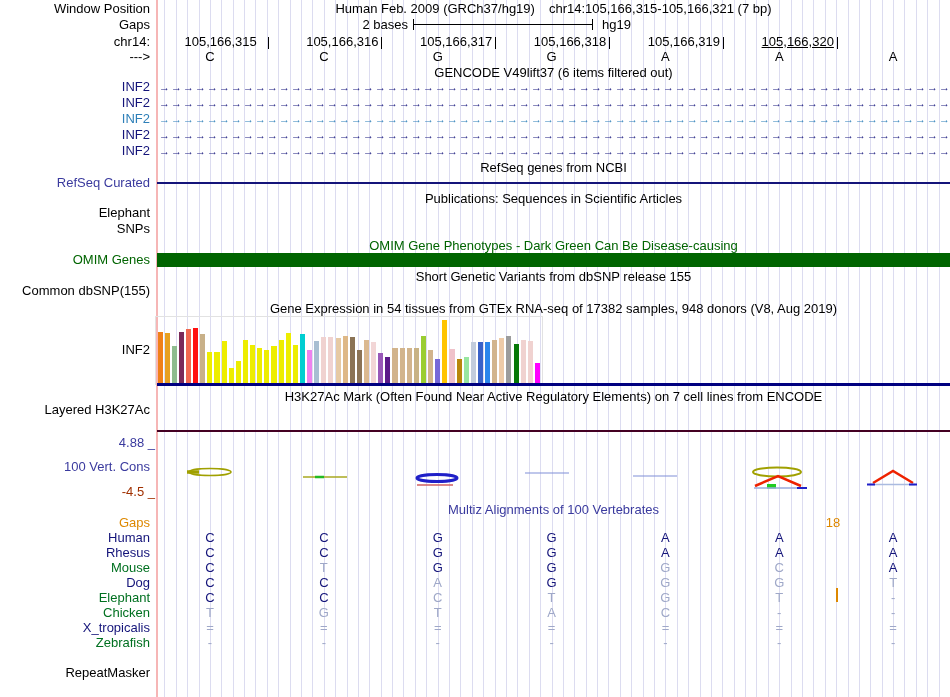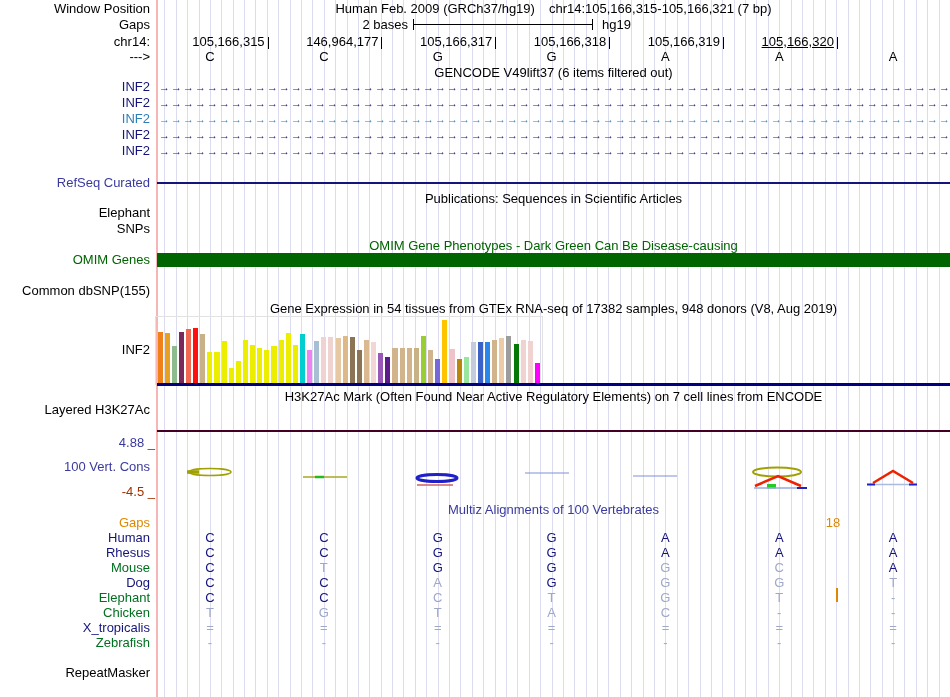"105,166,315" div.coordnum { text-align: none -> center }
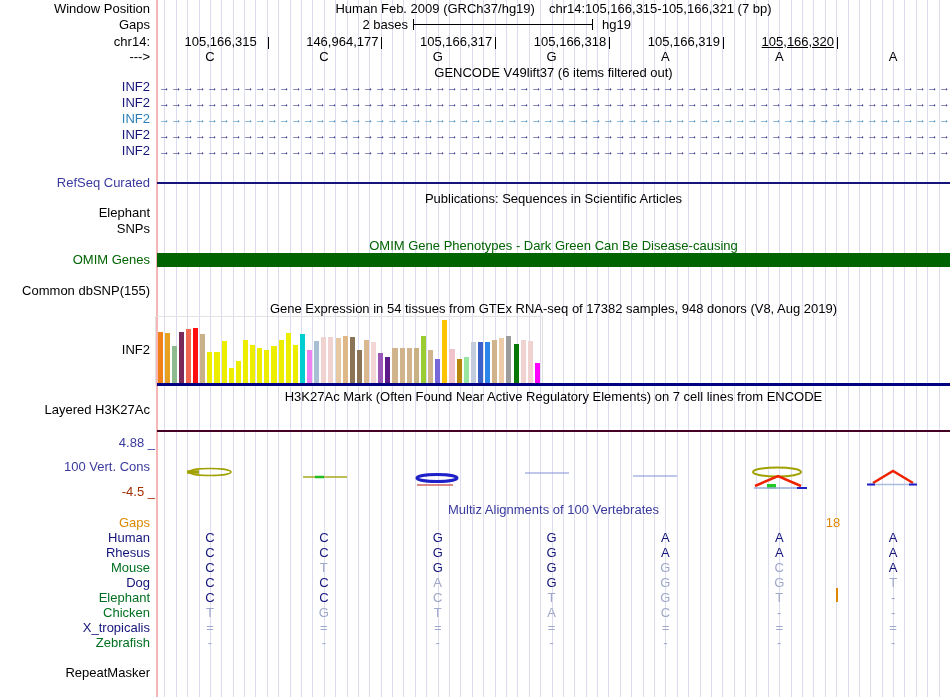"146,964,177" div.coordnum { text: 146,964,177 -> 105,166,316 }
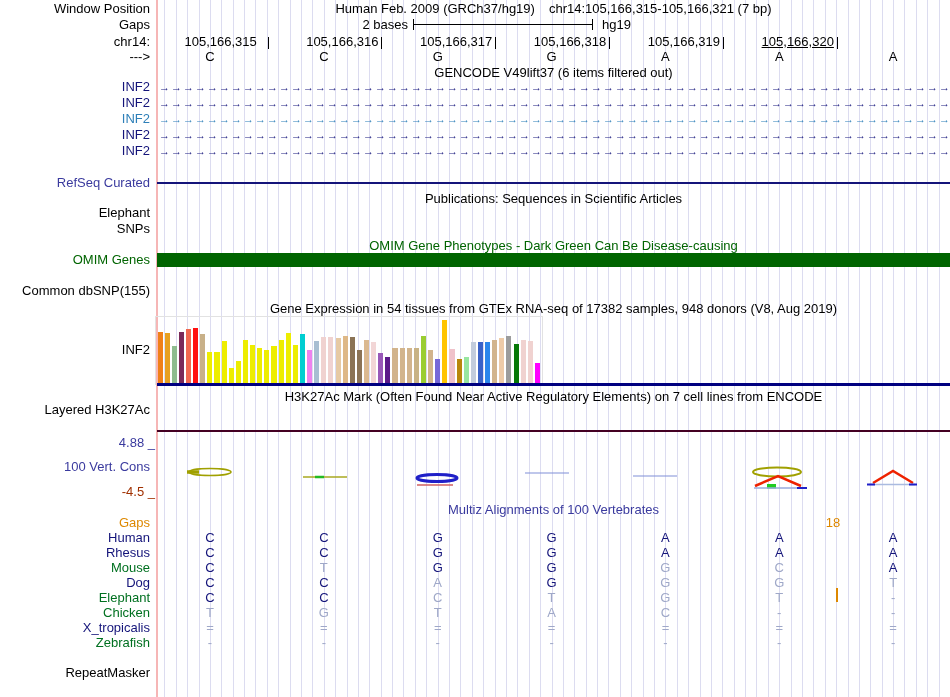"RefSeq genes from NCBI" div.ttl { html: none -> <div>RefSeq genes from NCBI</div> }
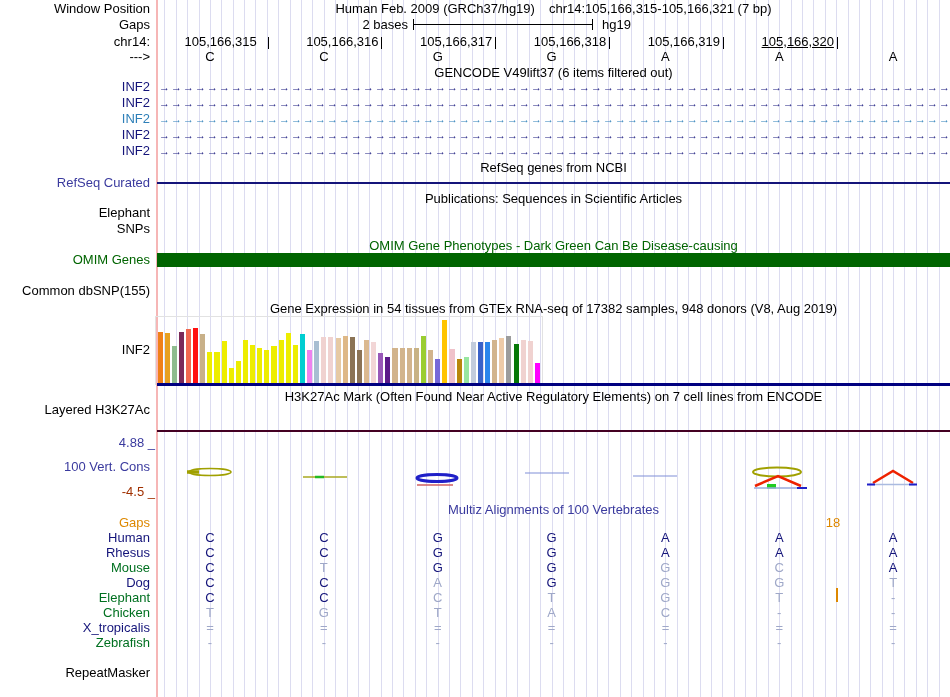"Short Genetic Variants from dbSNP" div.ttl { html: none -> <div>Short Genetic Variants from dbSNP release 155</div> }
